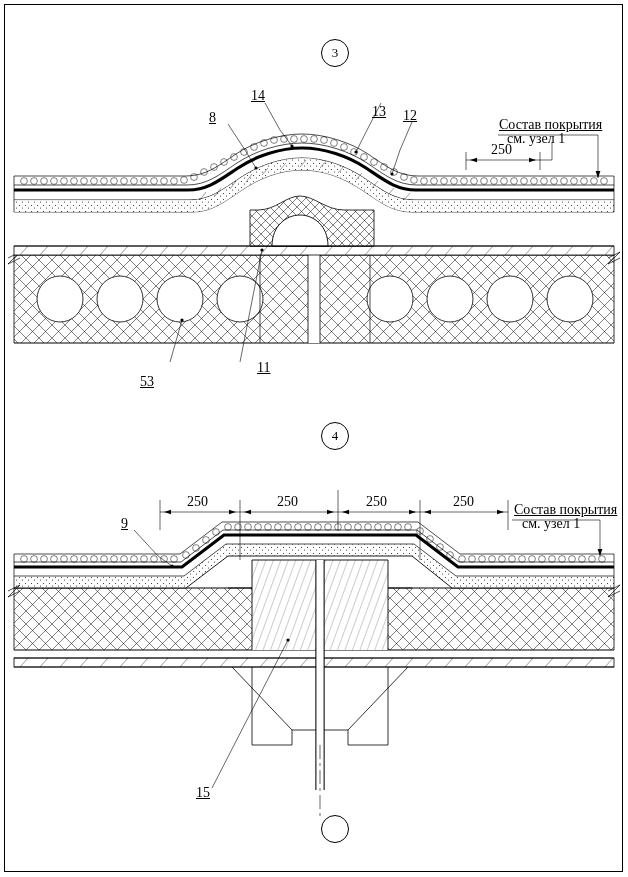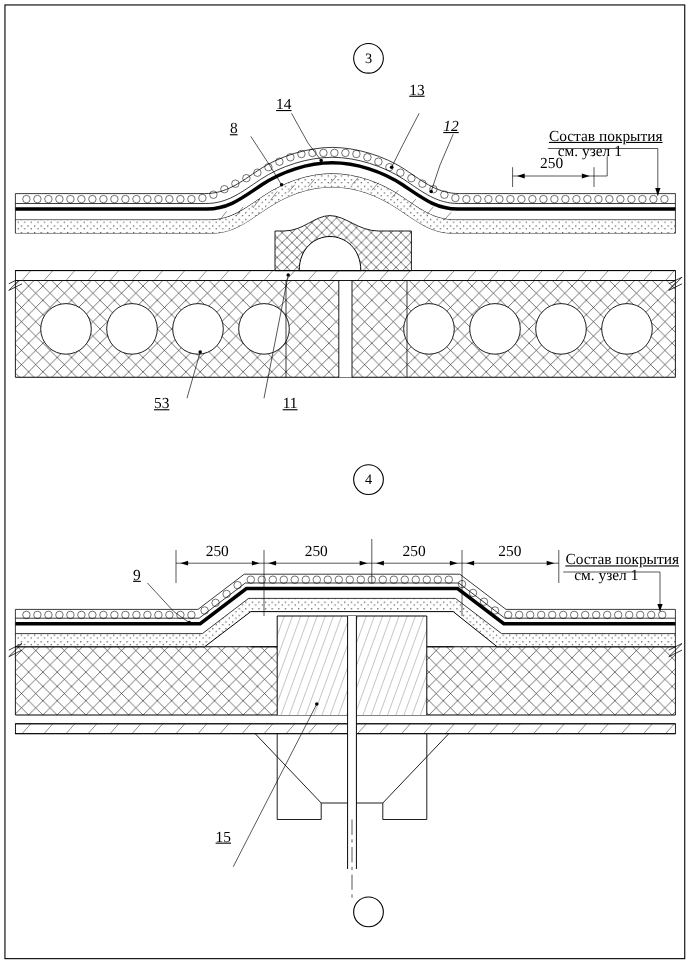"13" div.lbl { top: 77px -> 106px }
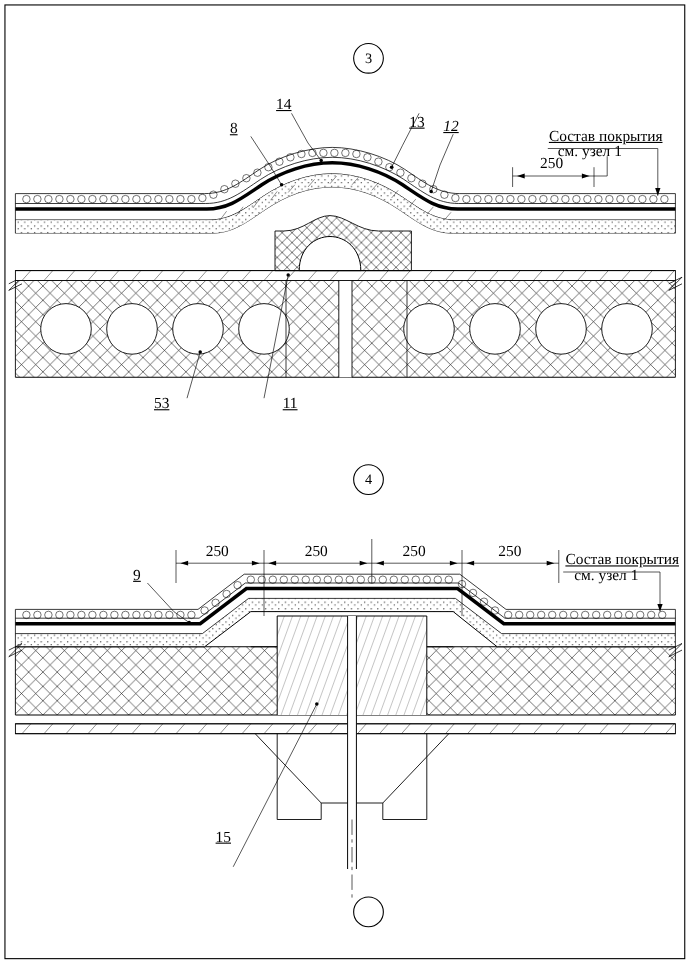"12" div.lbl { font-style: italic -> none }
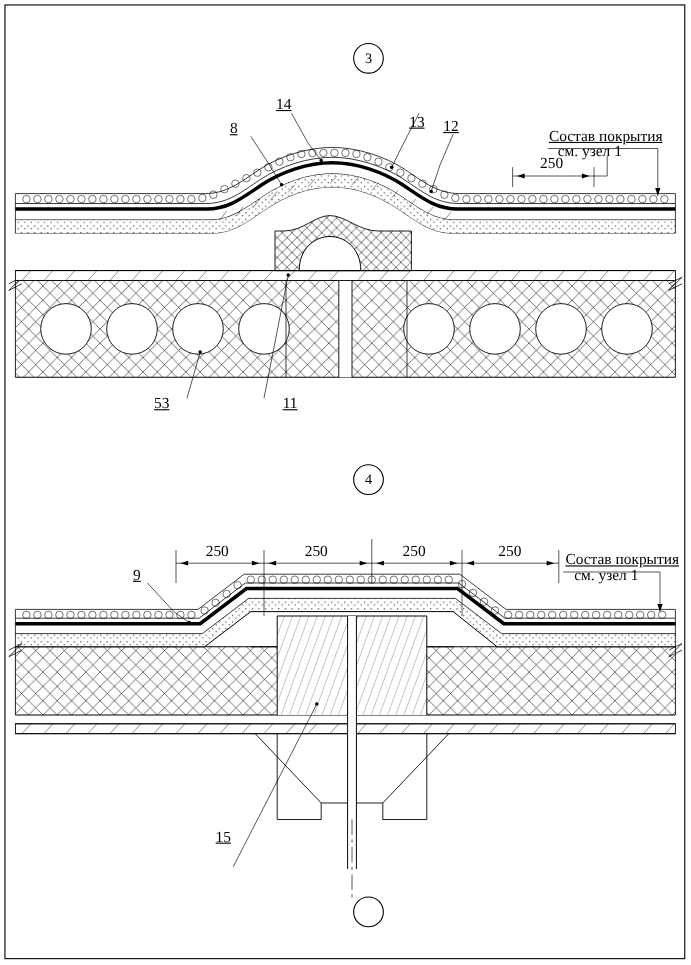"53" div.lbl { top: 362px -> 376px }
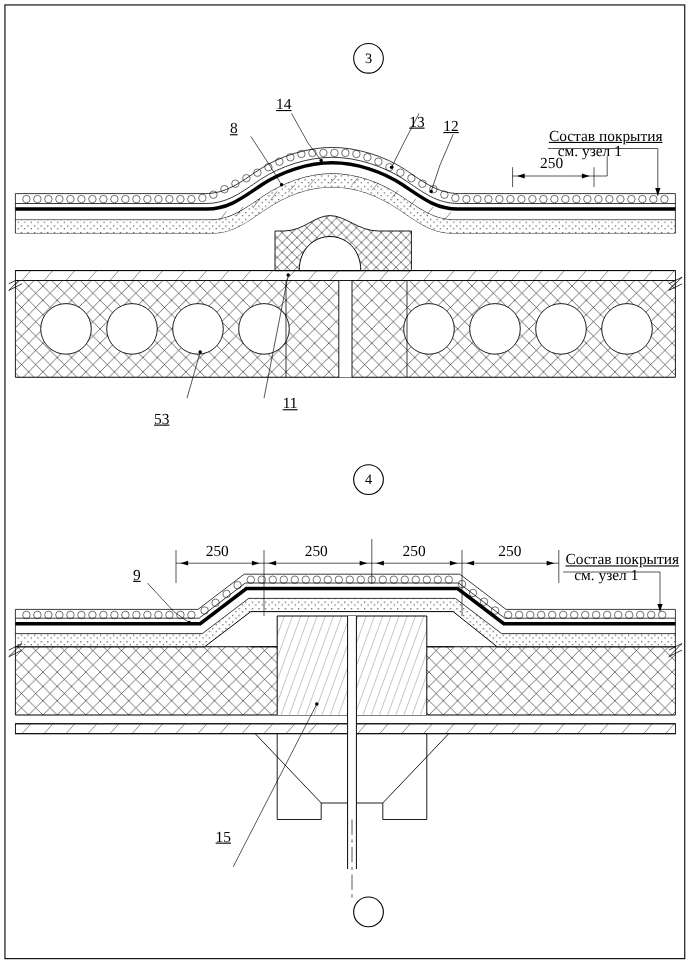"15" div.lbl { top: 756px -> 787px }
